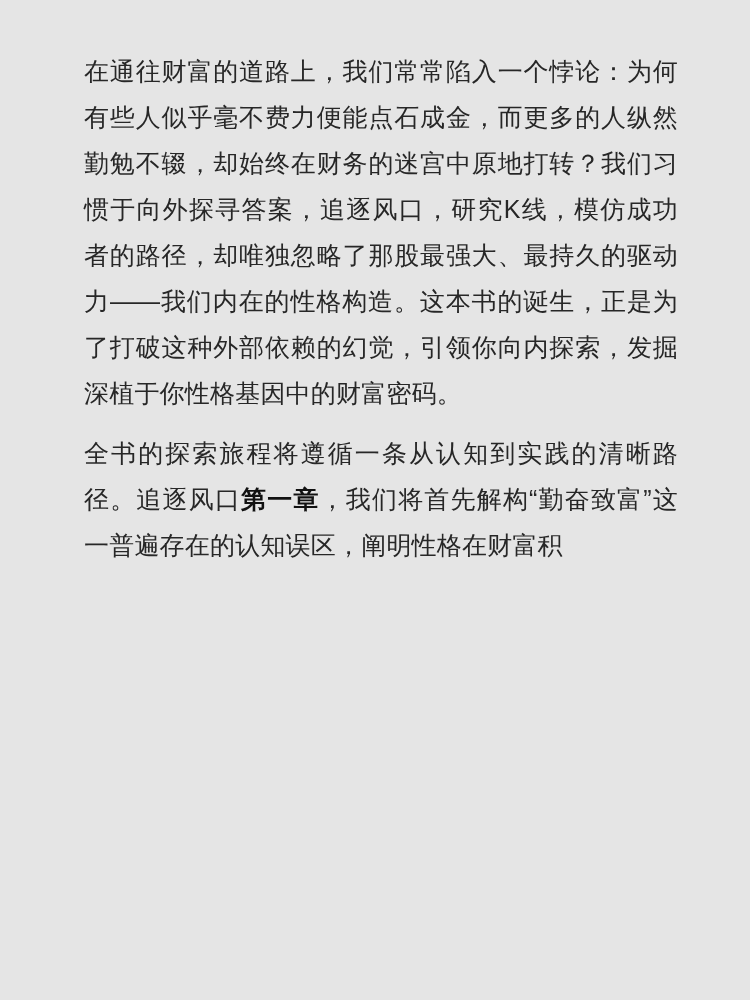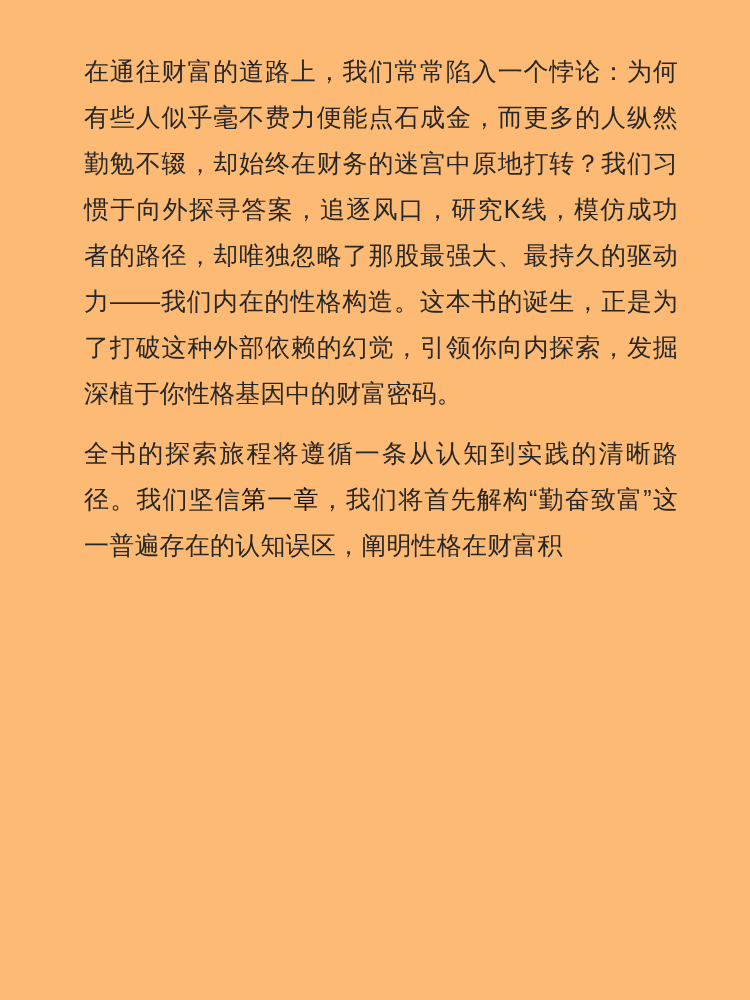"在通往财富的道路上，我们常常陷入一个悖论：为何有些人似乎毫不费力便能点石成金，而" .page { background: #fdba74 -> #e5e5e5 }
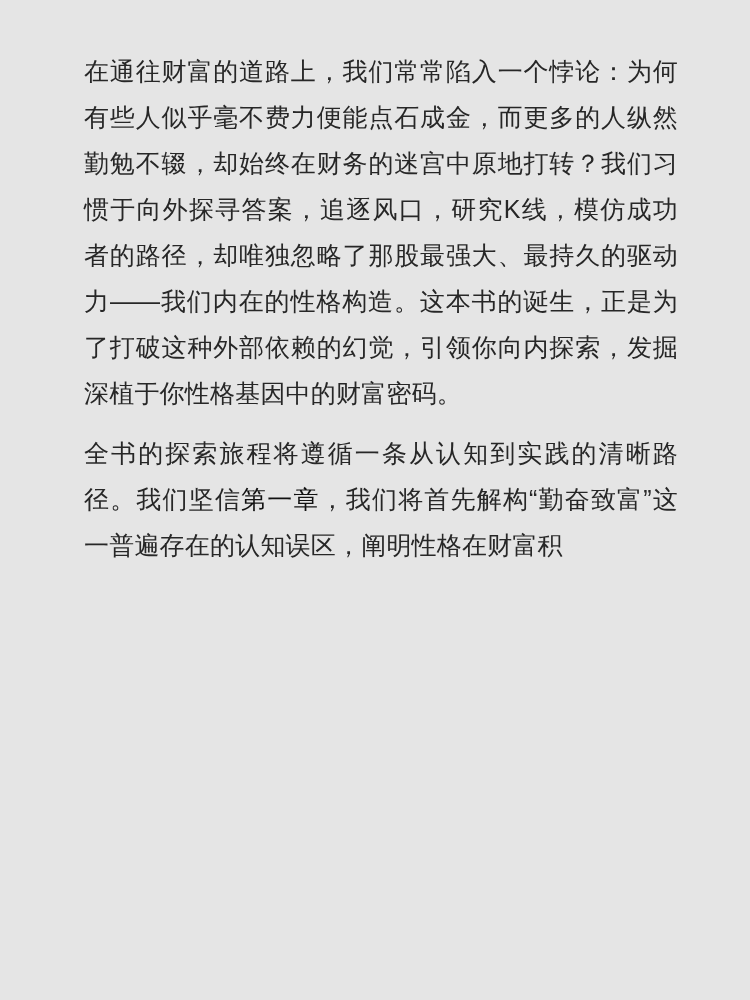"全书的探索旅程将遵循一条从认知到实践的清晰路径。我们坚信" span { text: 我们坚信 -> 追逐风口 }
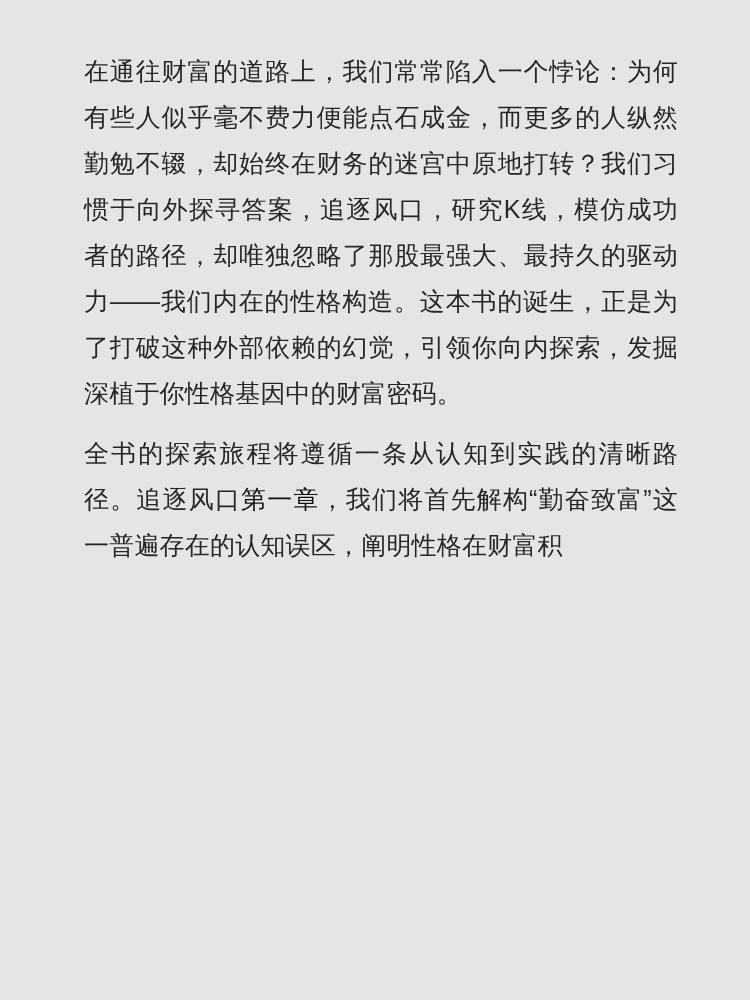"第一章" .emph { font-weight: 400 -> 700 }
